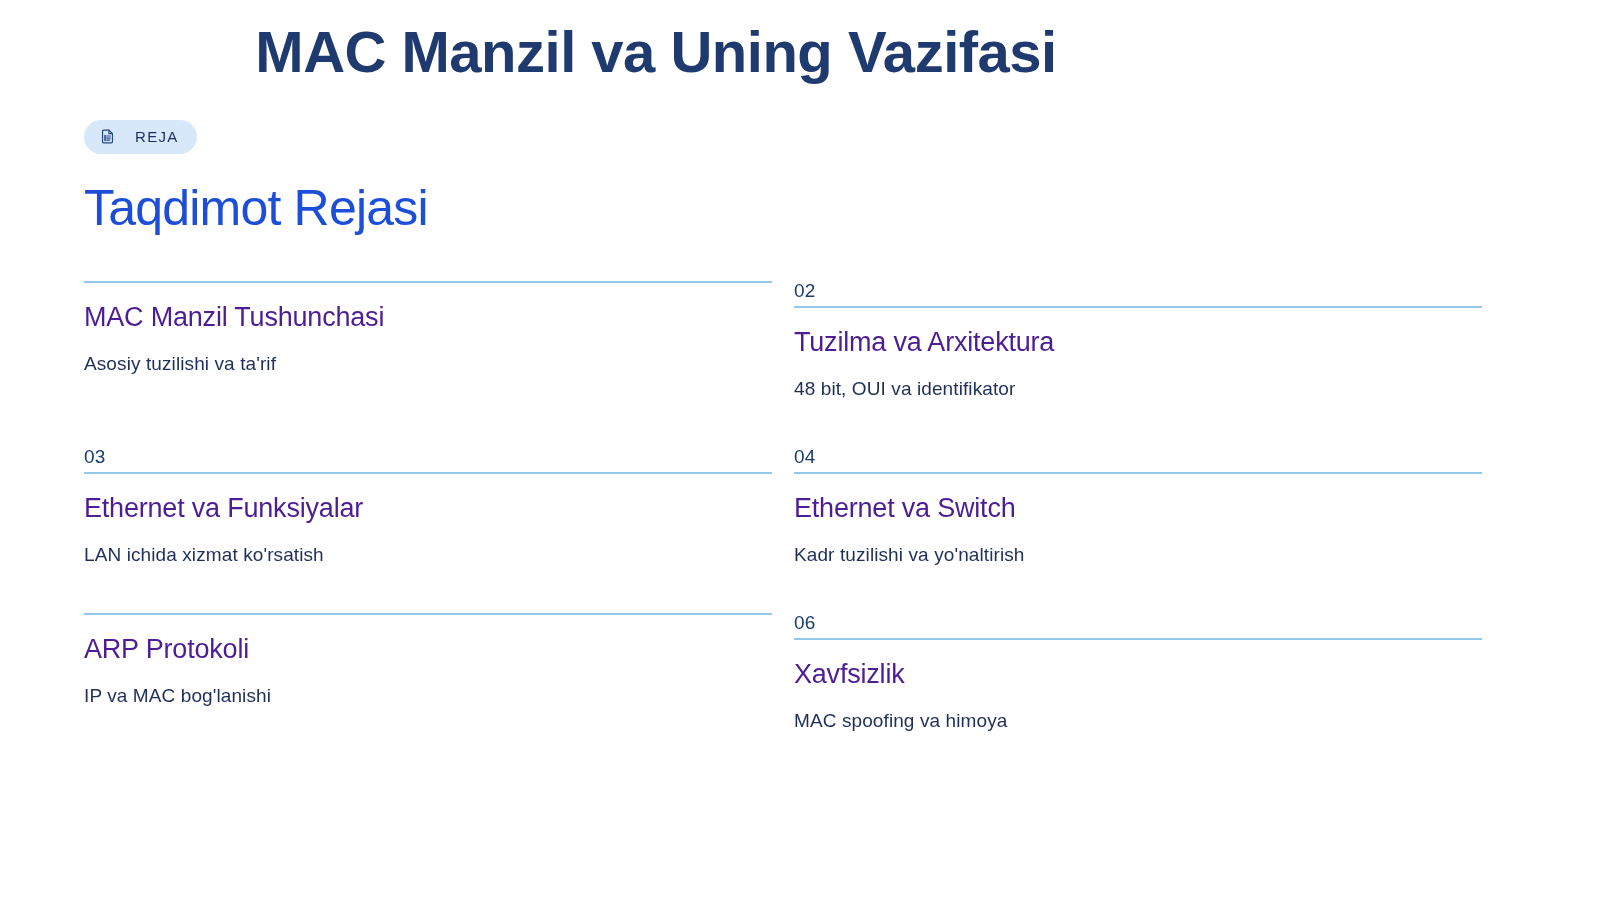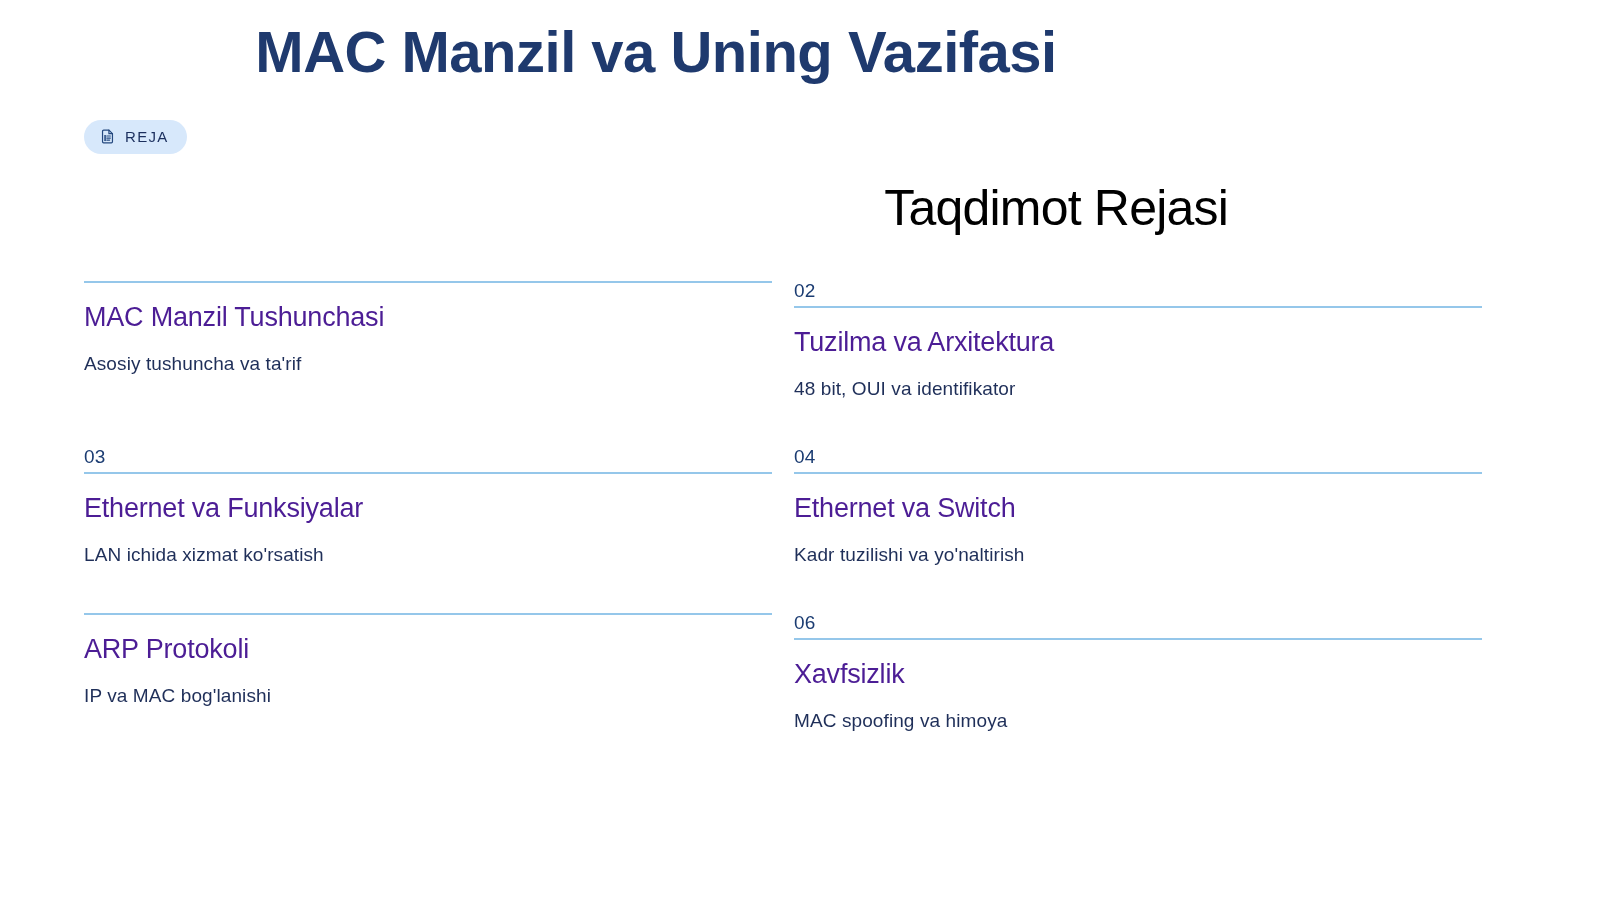"REJA" .badge { gap: 9px -> 19px }
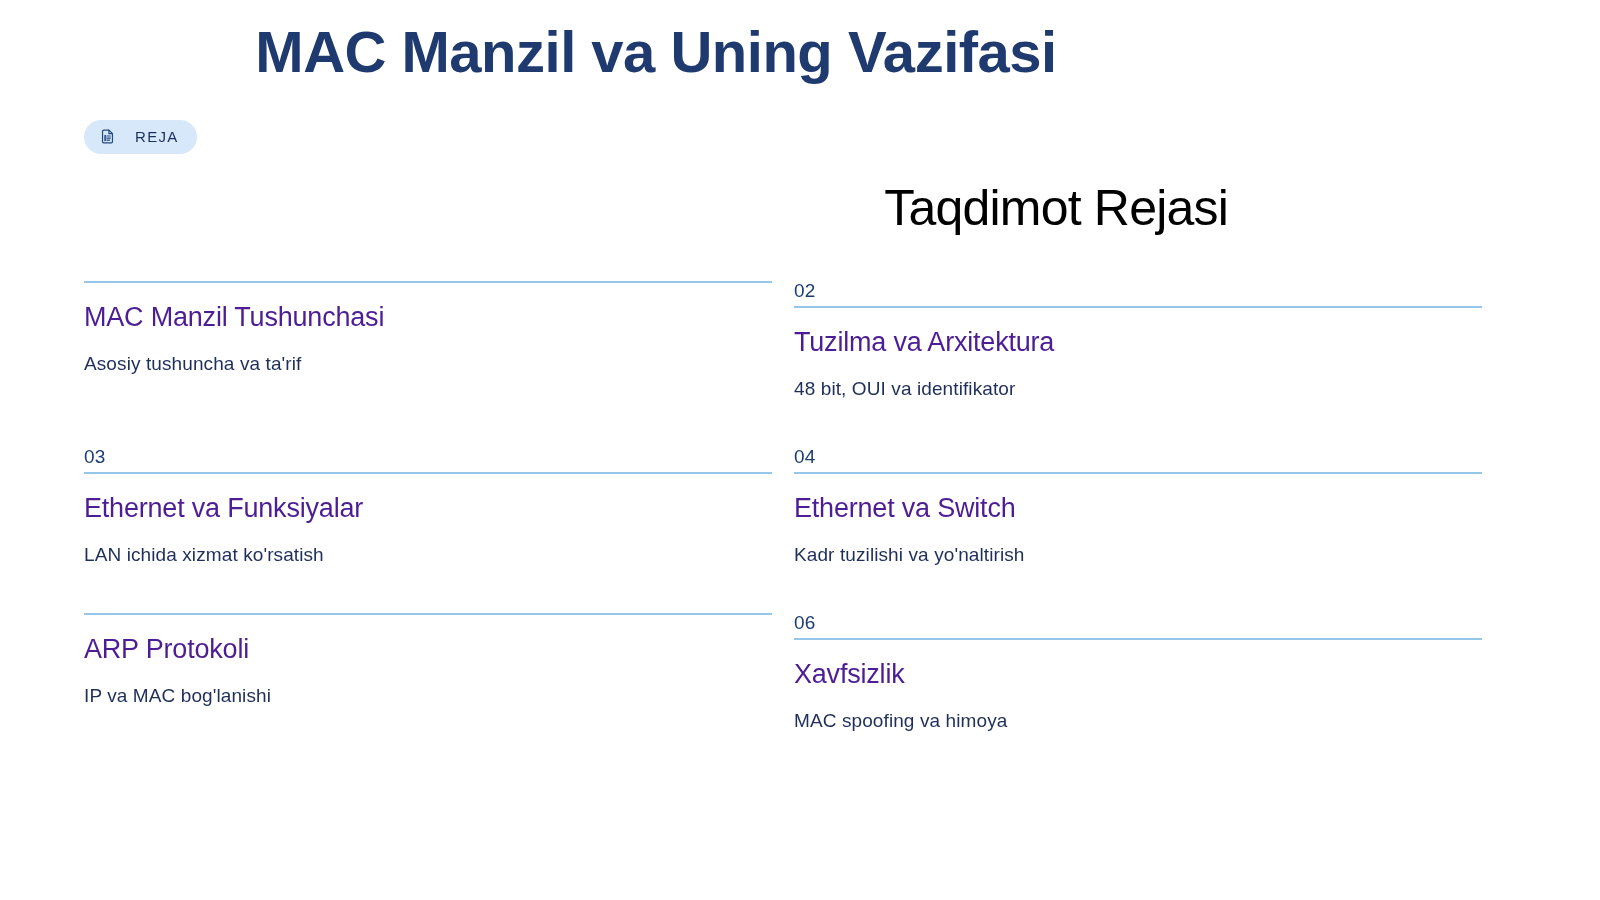"Taqdimot Rejasi" .section-heading { color: #000000 -> #1d4ed8; text-align: right -> none }
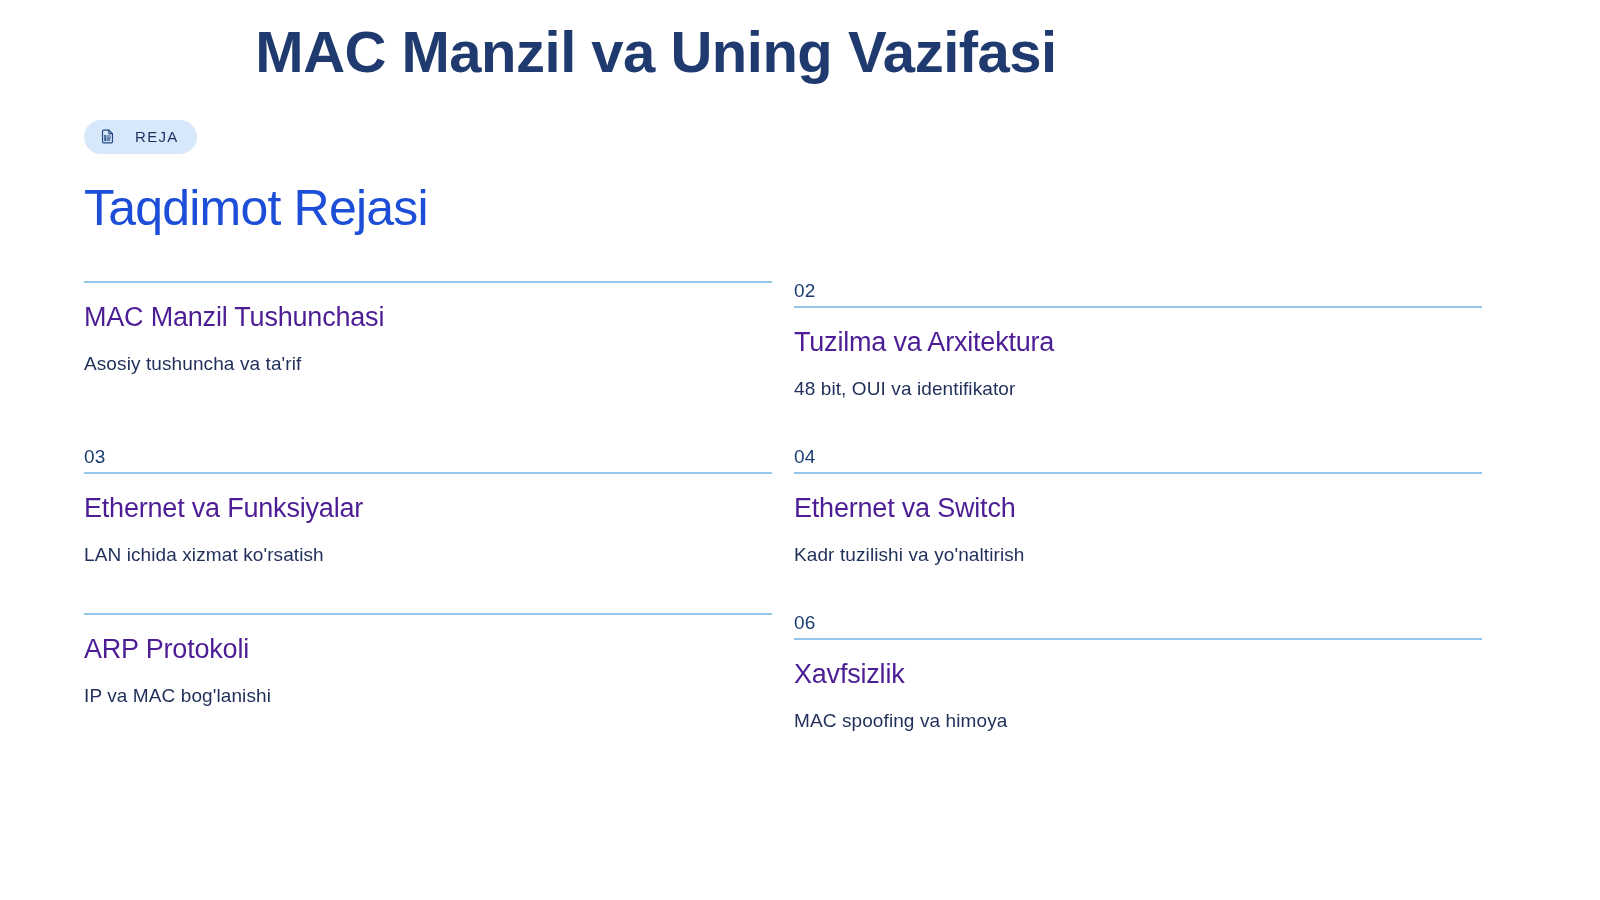"Asosiy tushuncha va ta'rif" div.item-desc { text: tushuncha -> tuzilishi }
